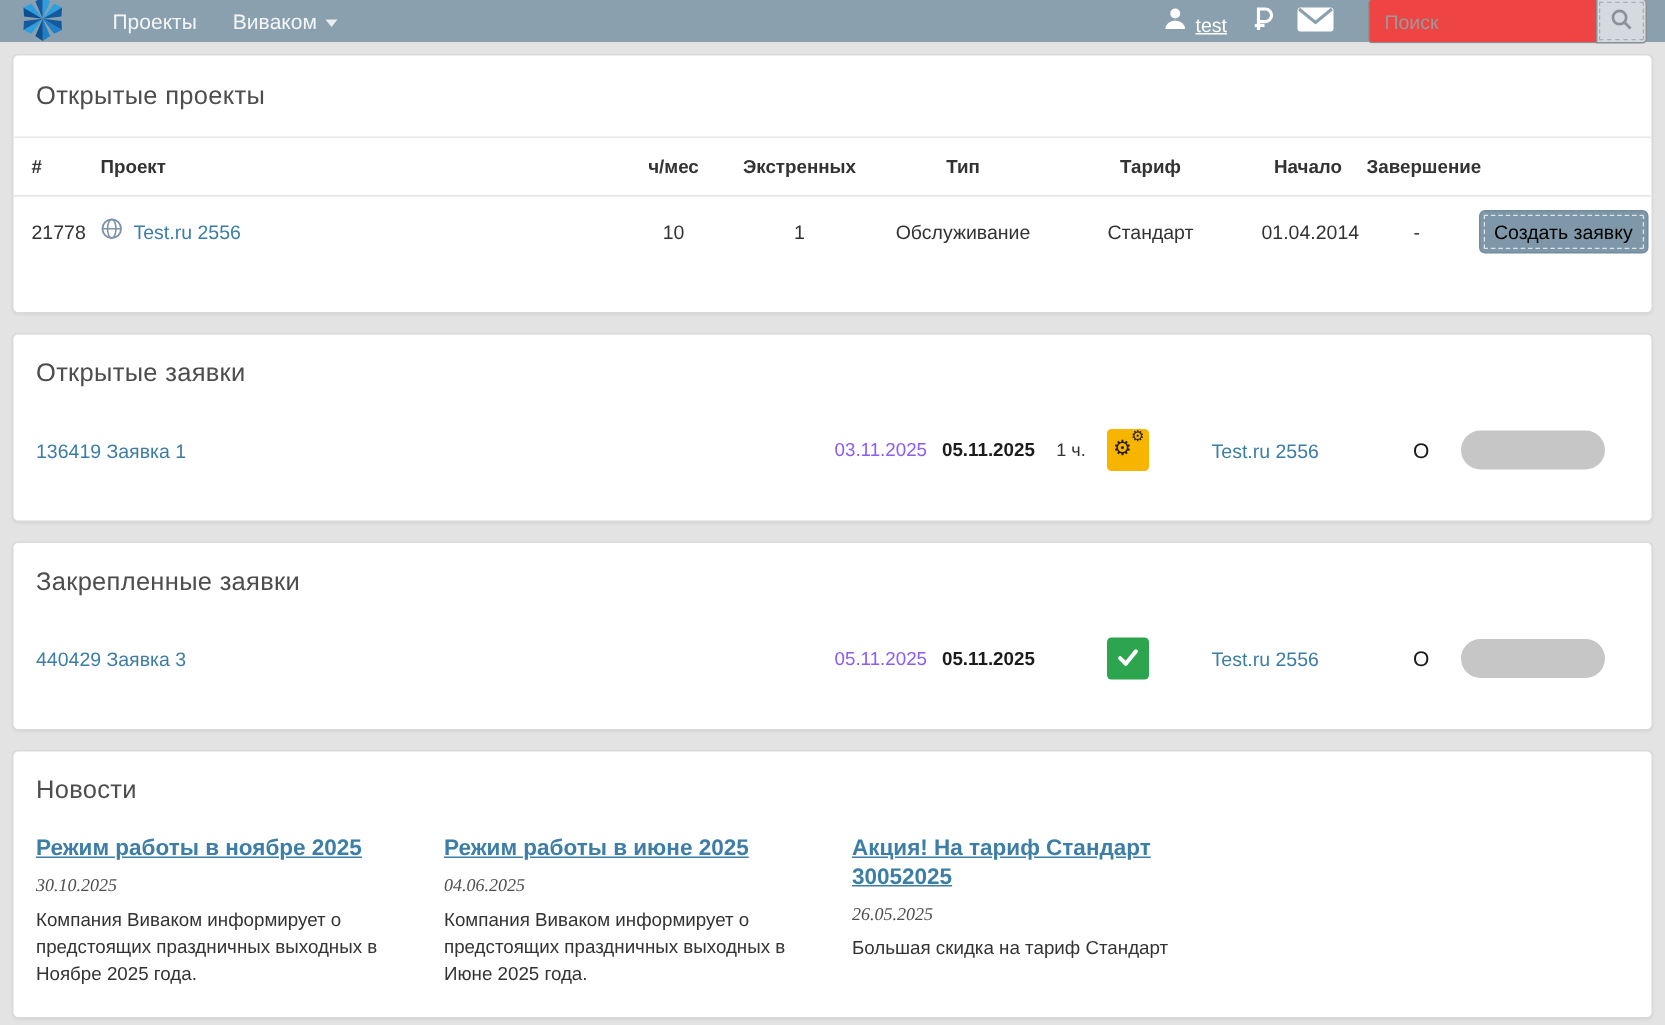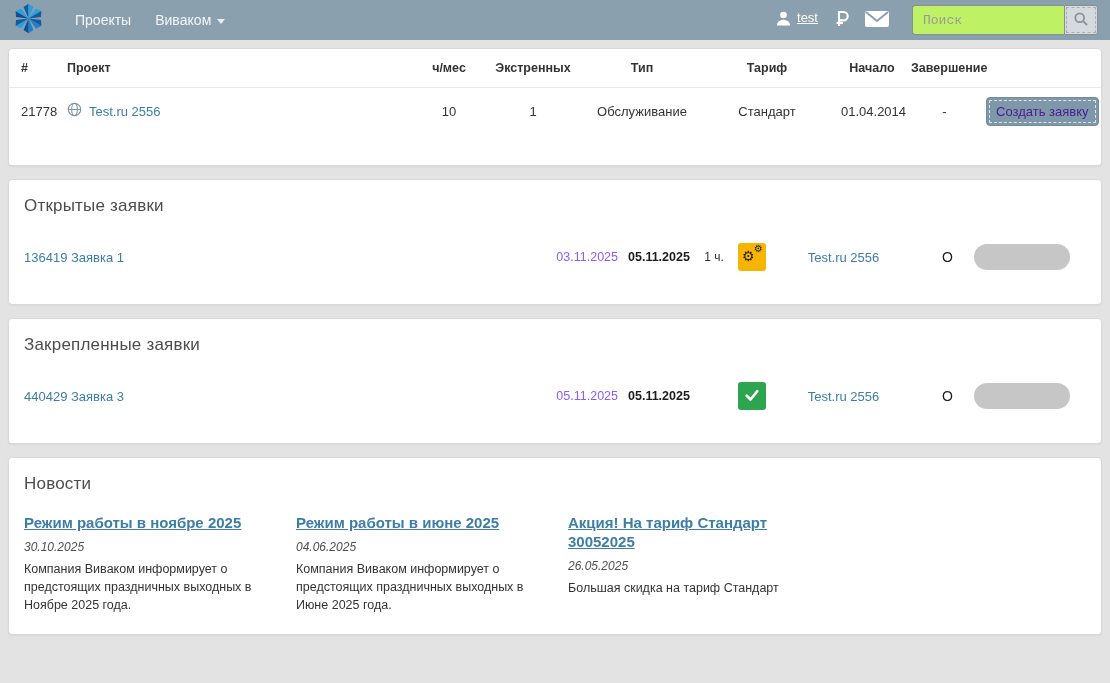"Проекты" .navbar { height: 40px -> 28px }
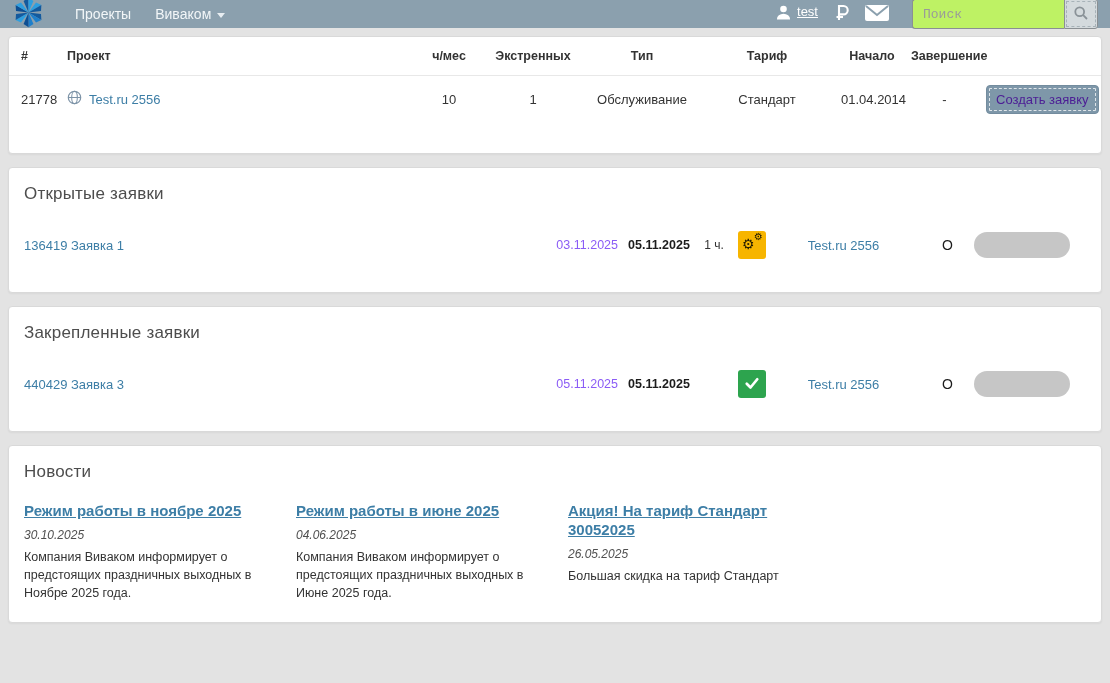"test" .user-box { align-items: flex-start -> flex-end }
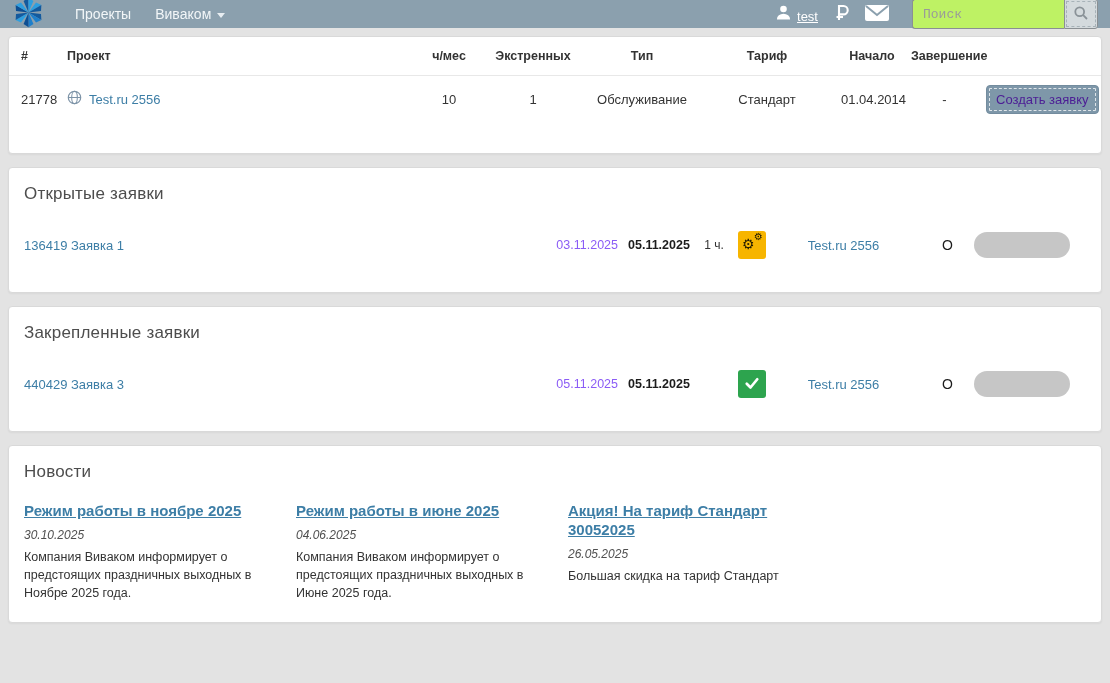"Поиск" .search-input { background: #bef264 -> #ef4444; font-family: Liberation Mono, monospace -> Liberation Sans, sans-serif }
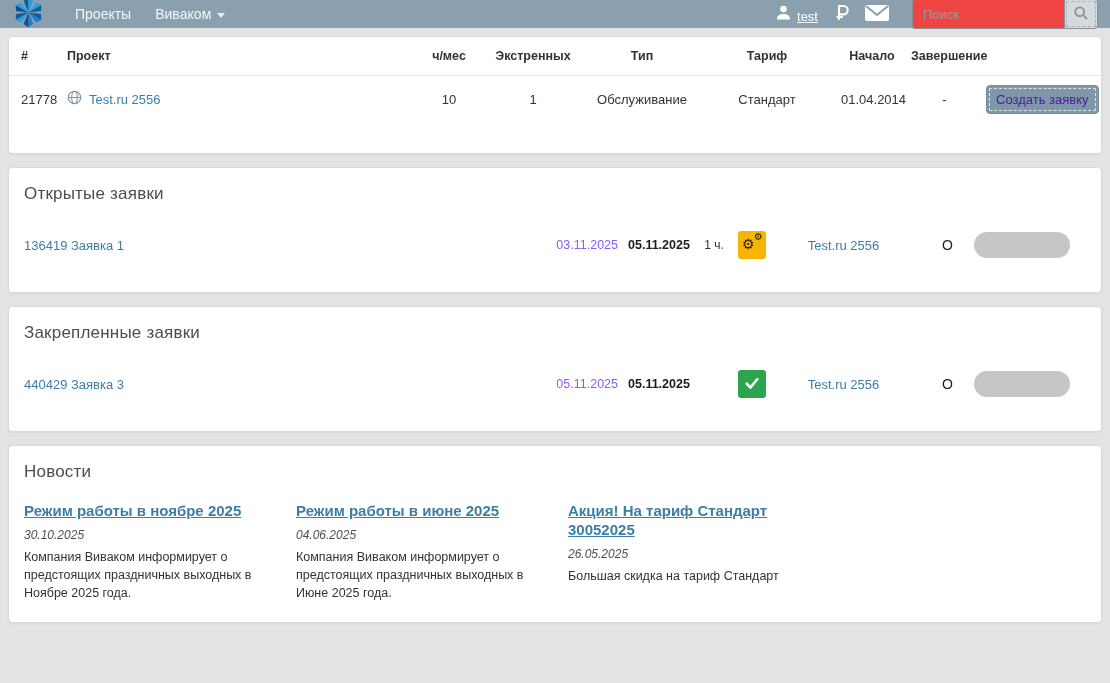"Открытые проекты" div.card-head { html: none -> <div> <div>Открытые проекты</div> </div> }
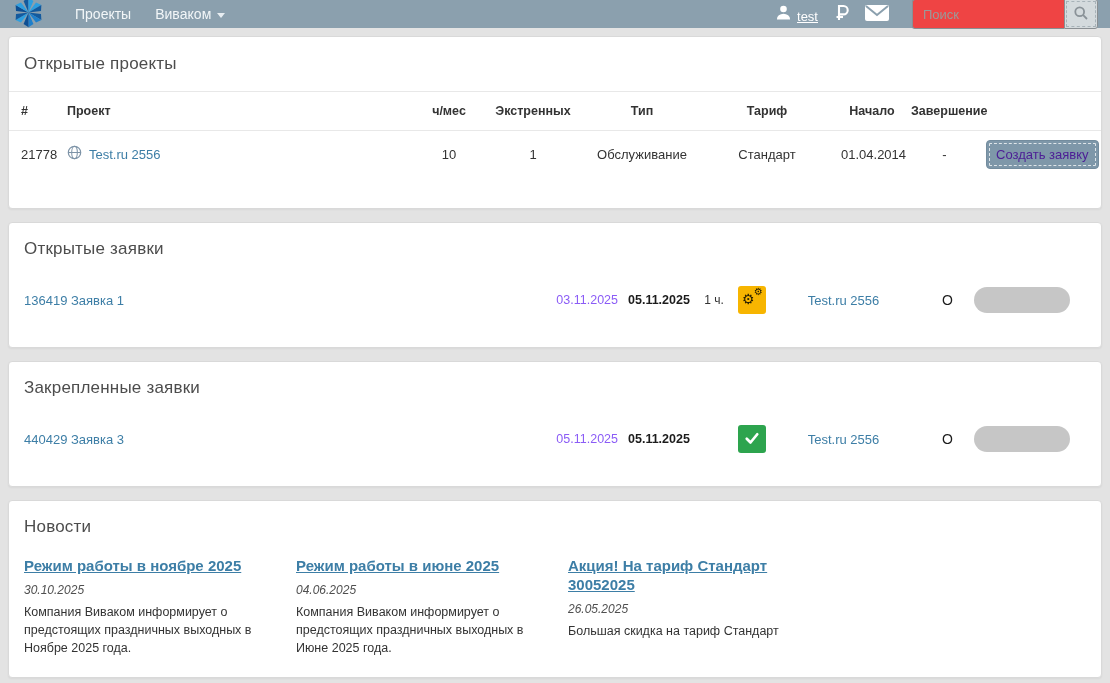"Создать заявку" .create-btn { color: #4c1d95 -> #000000 }
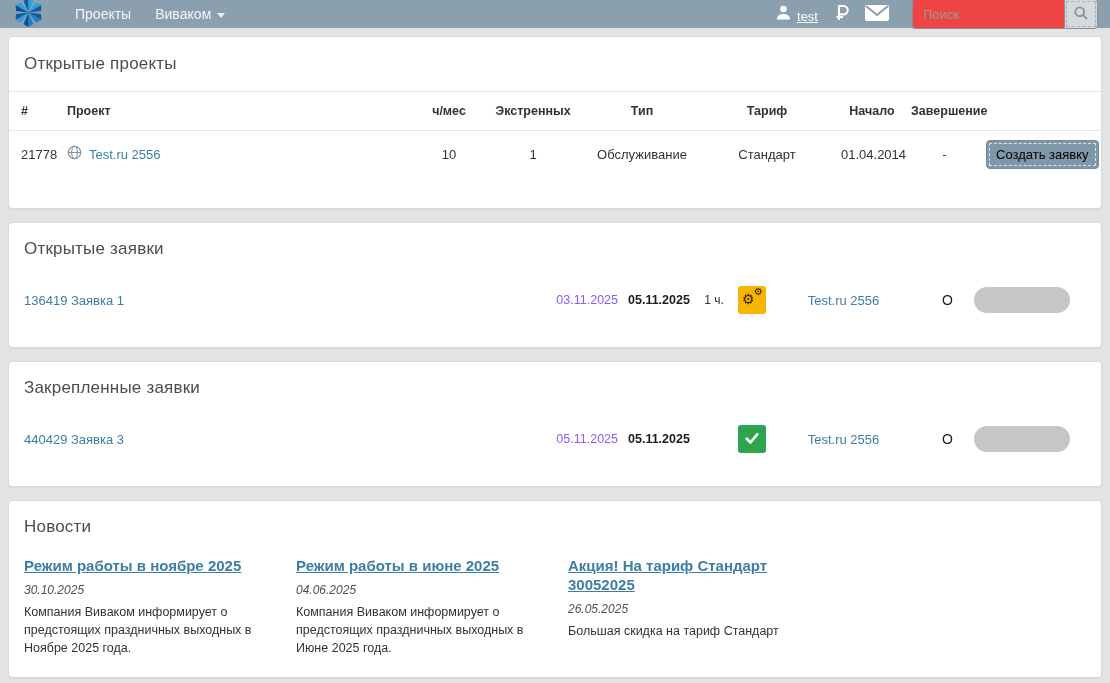"30.10.2025" .news-date { font-family: none -> Liberation Serif, serif }
